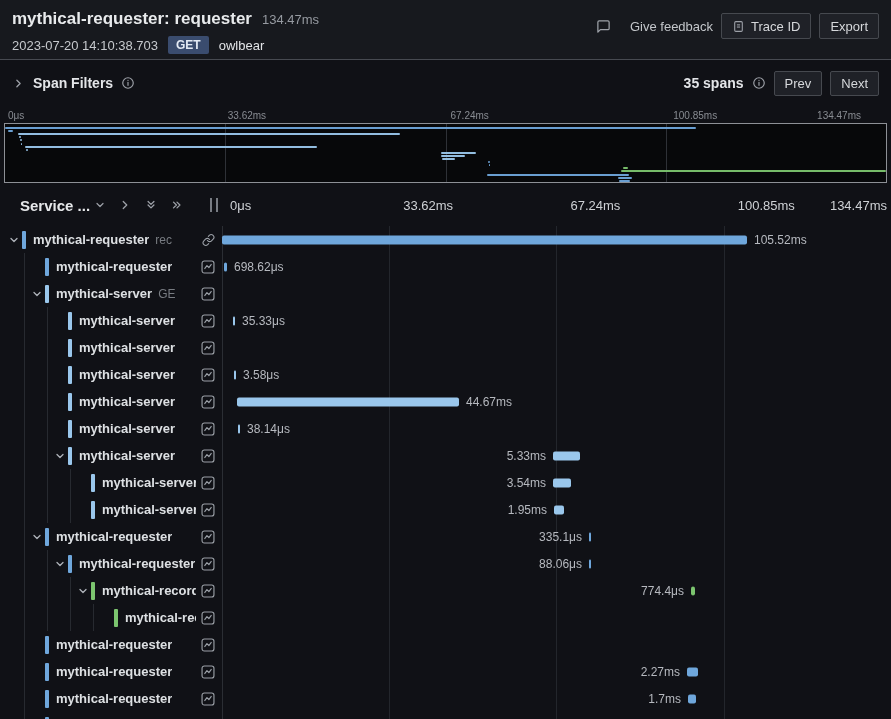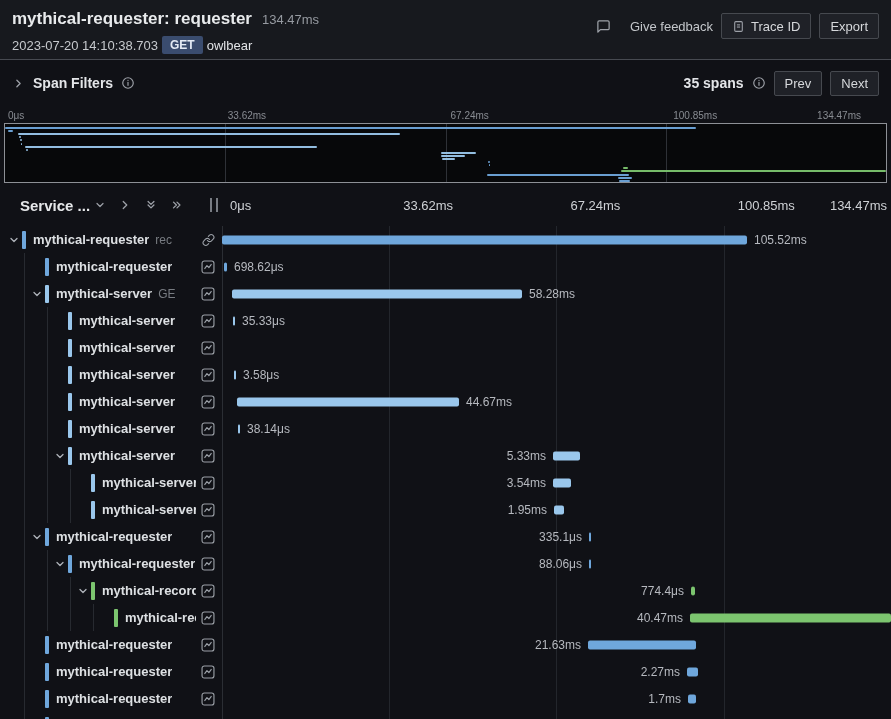"2023-07-20 14:10:38.703" .meta-row { gap: 4px -> 10px }
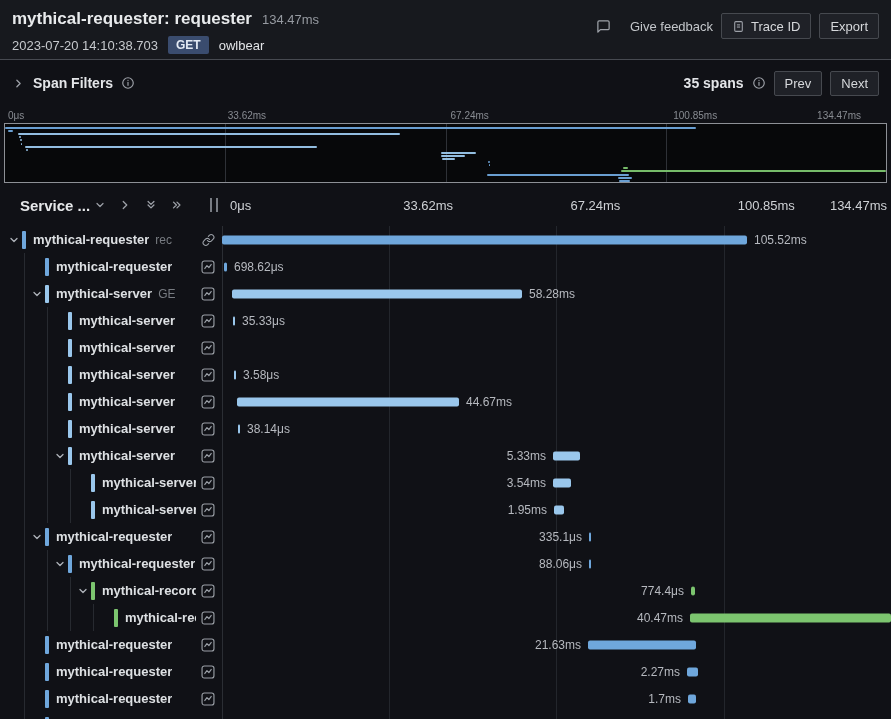"58.28ms" div.time-cell { html: <div> <div></div> <span>58.28ms</span> </div> -> none }
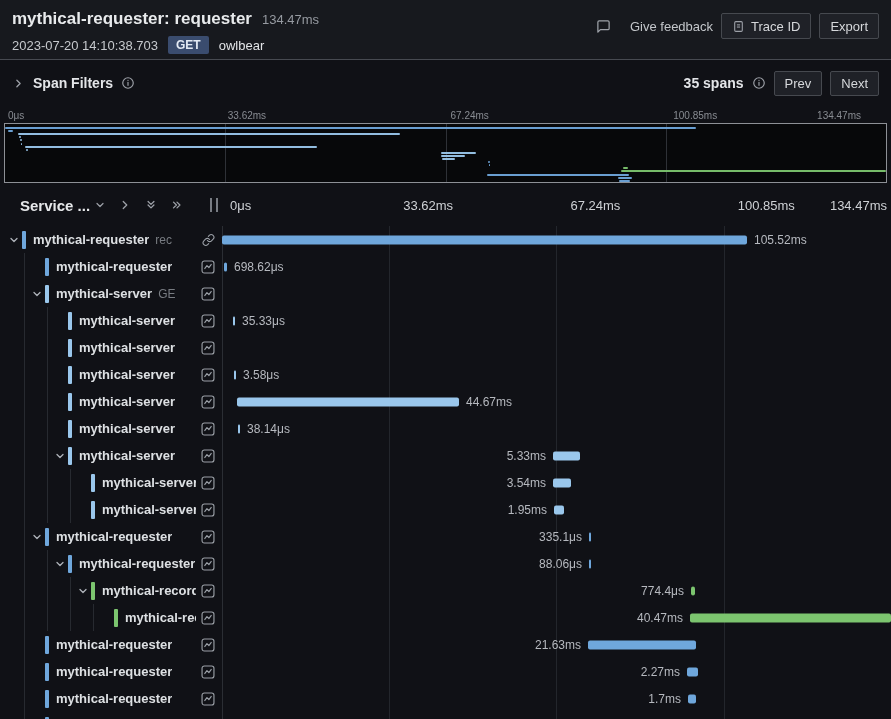"40.47ms" div.time-cell { html: <div> <div></div> <span>40.47ms</span> </div> -> none }
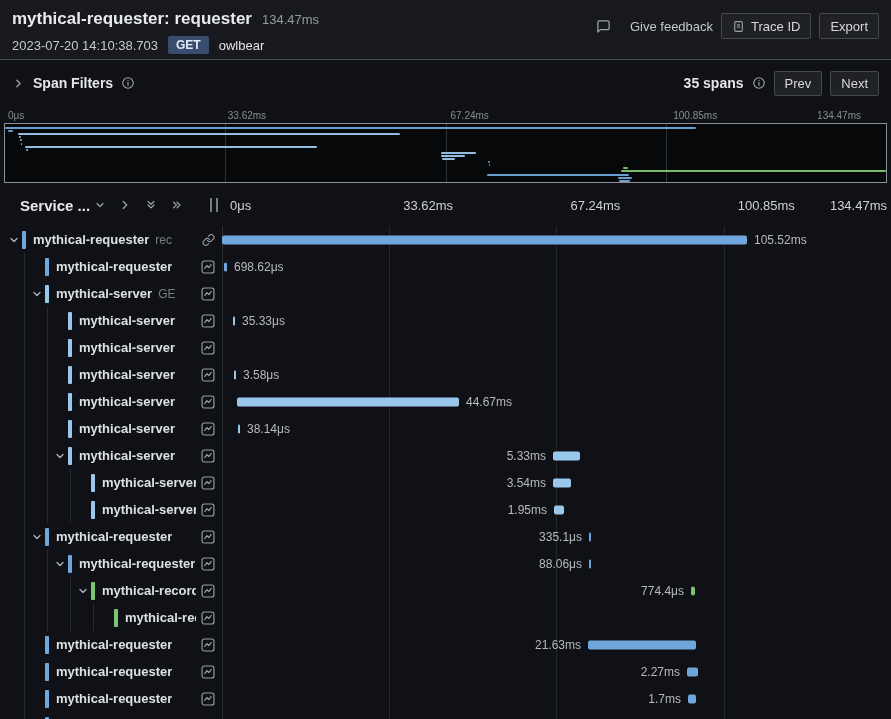"21.63ms" div.time-cell { html: <div> <div></div> <span>21.63ms</span> </div> -> none }
